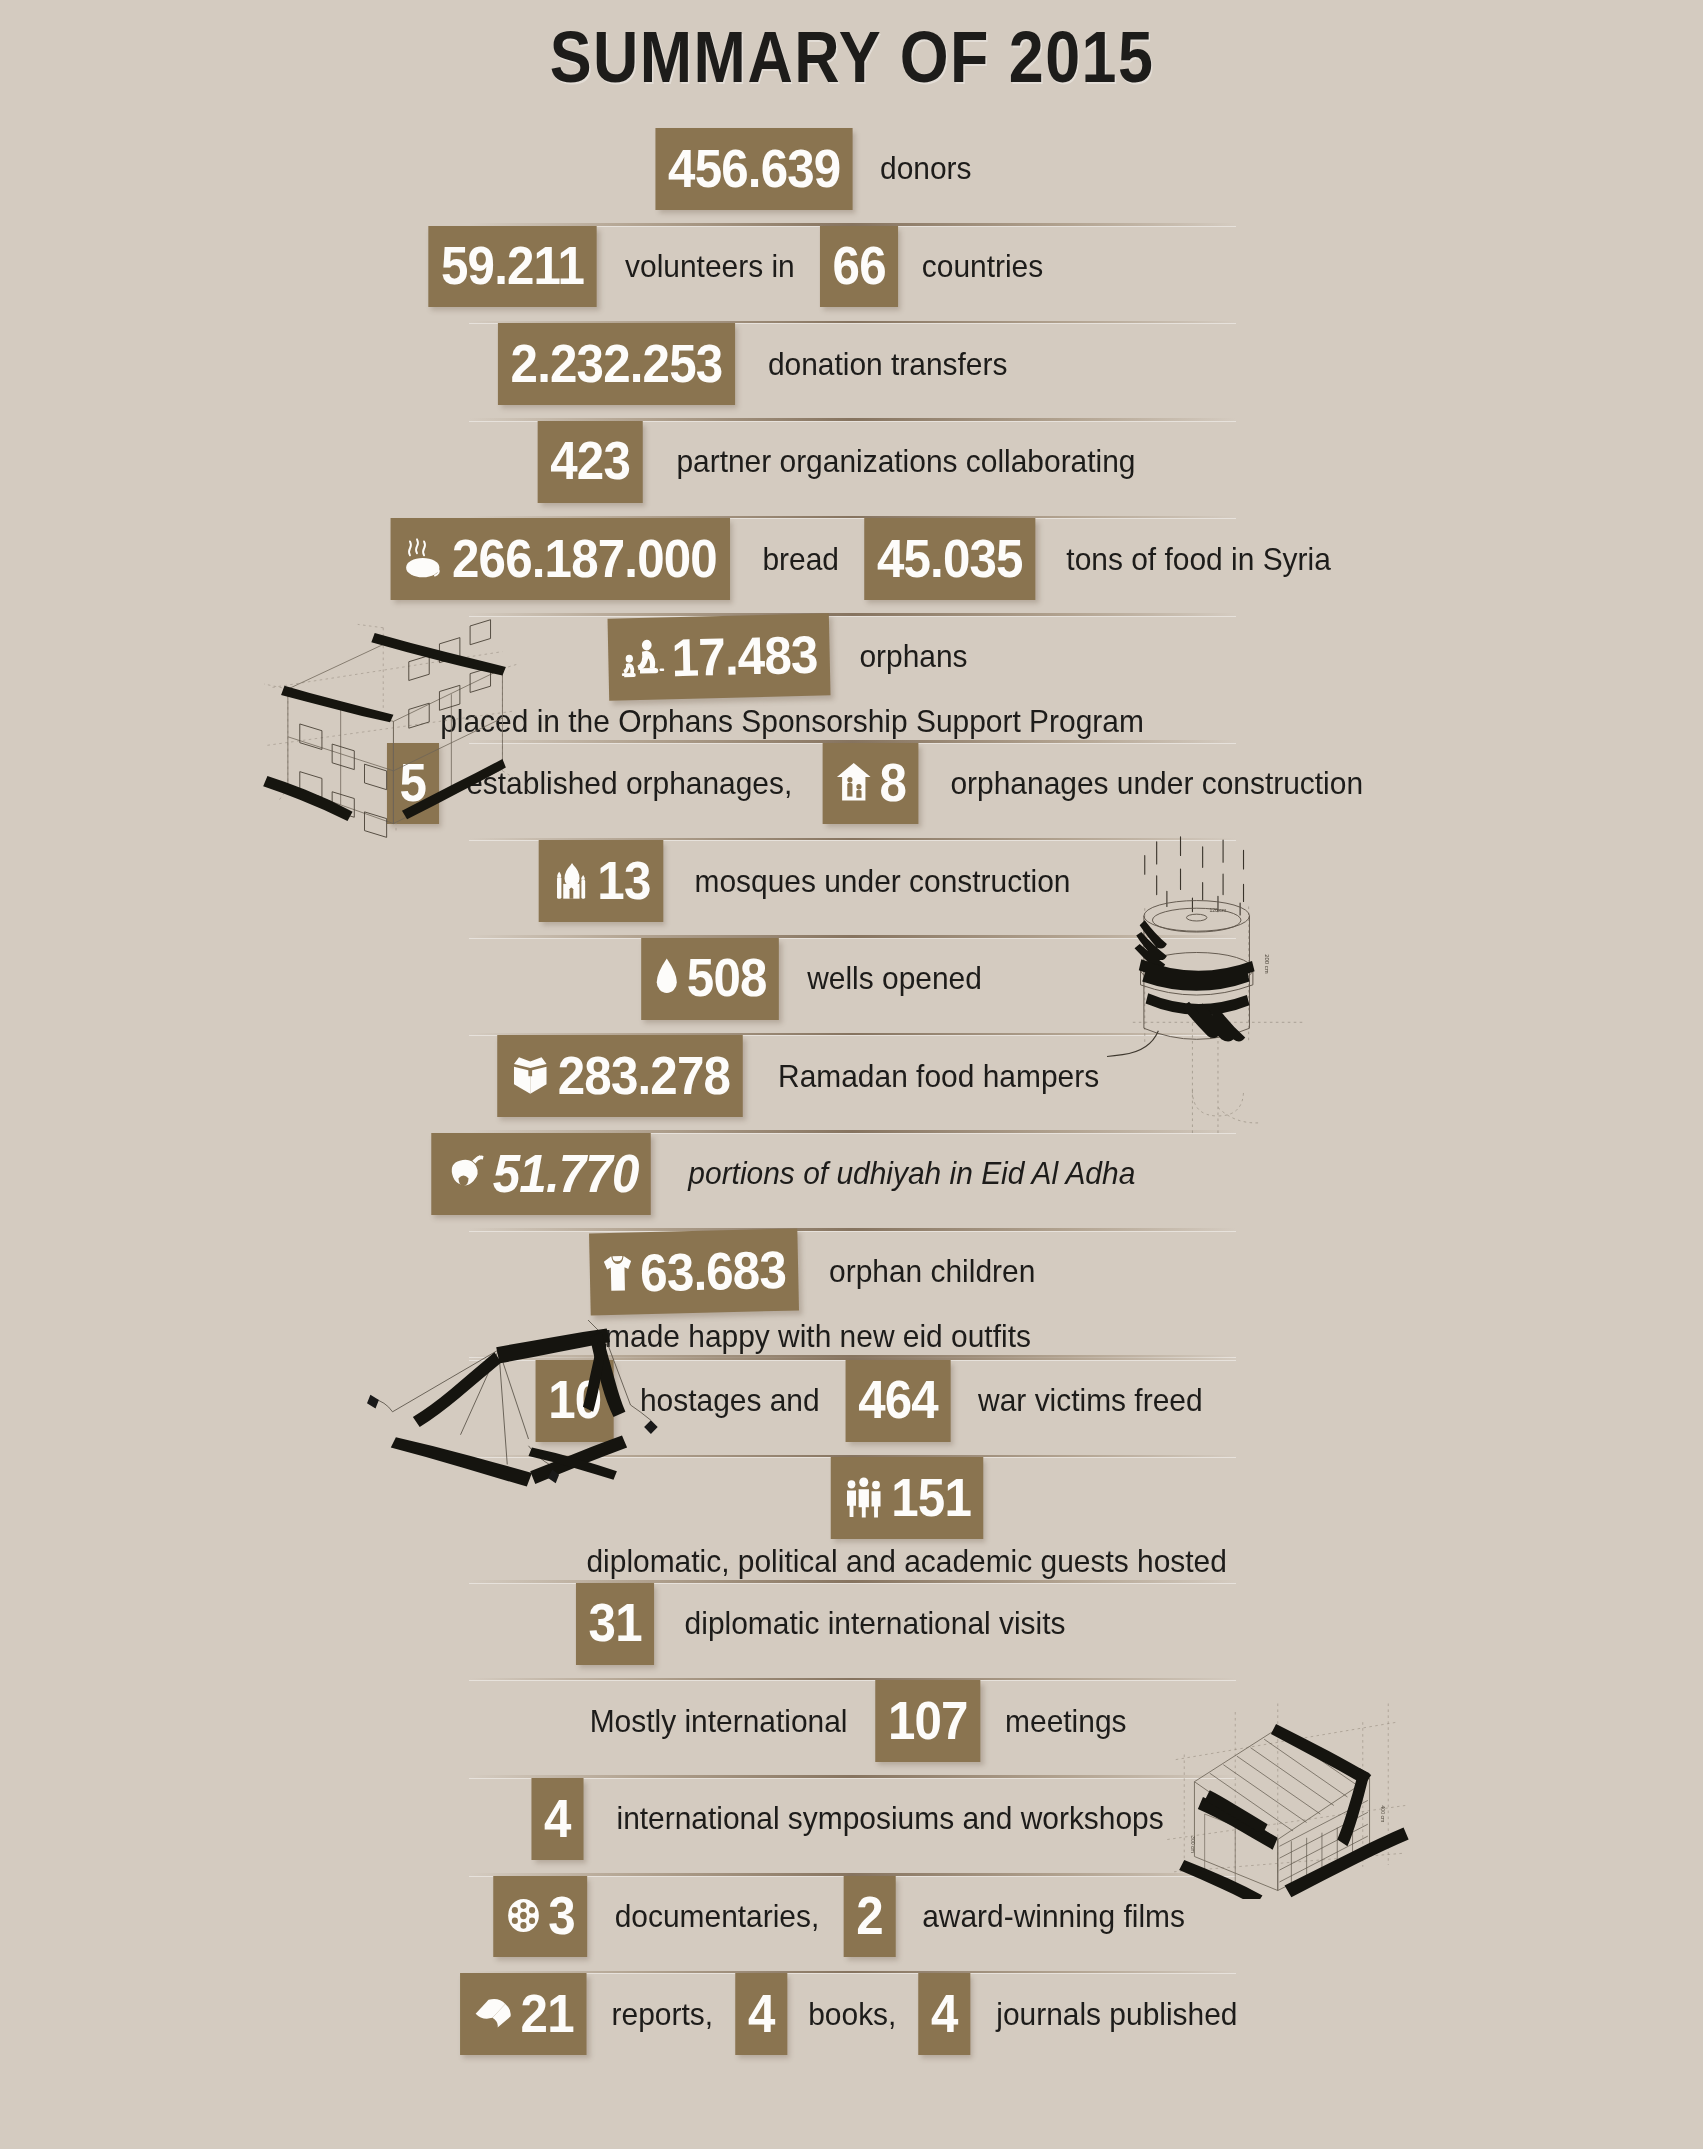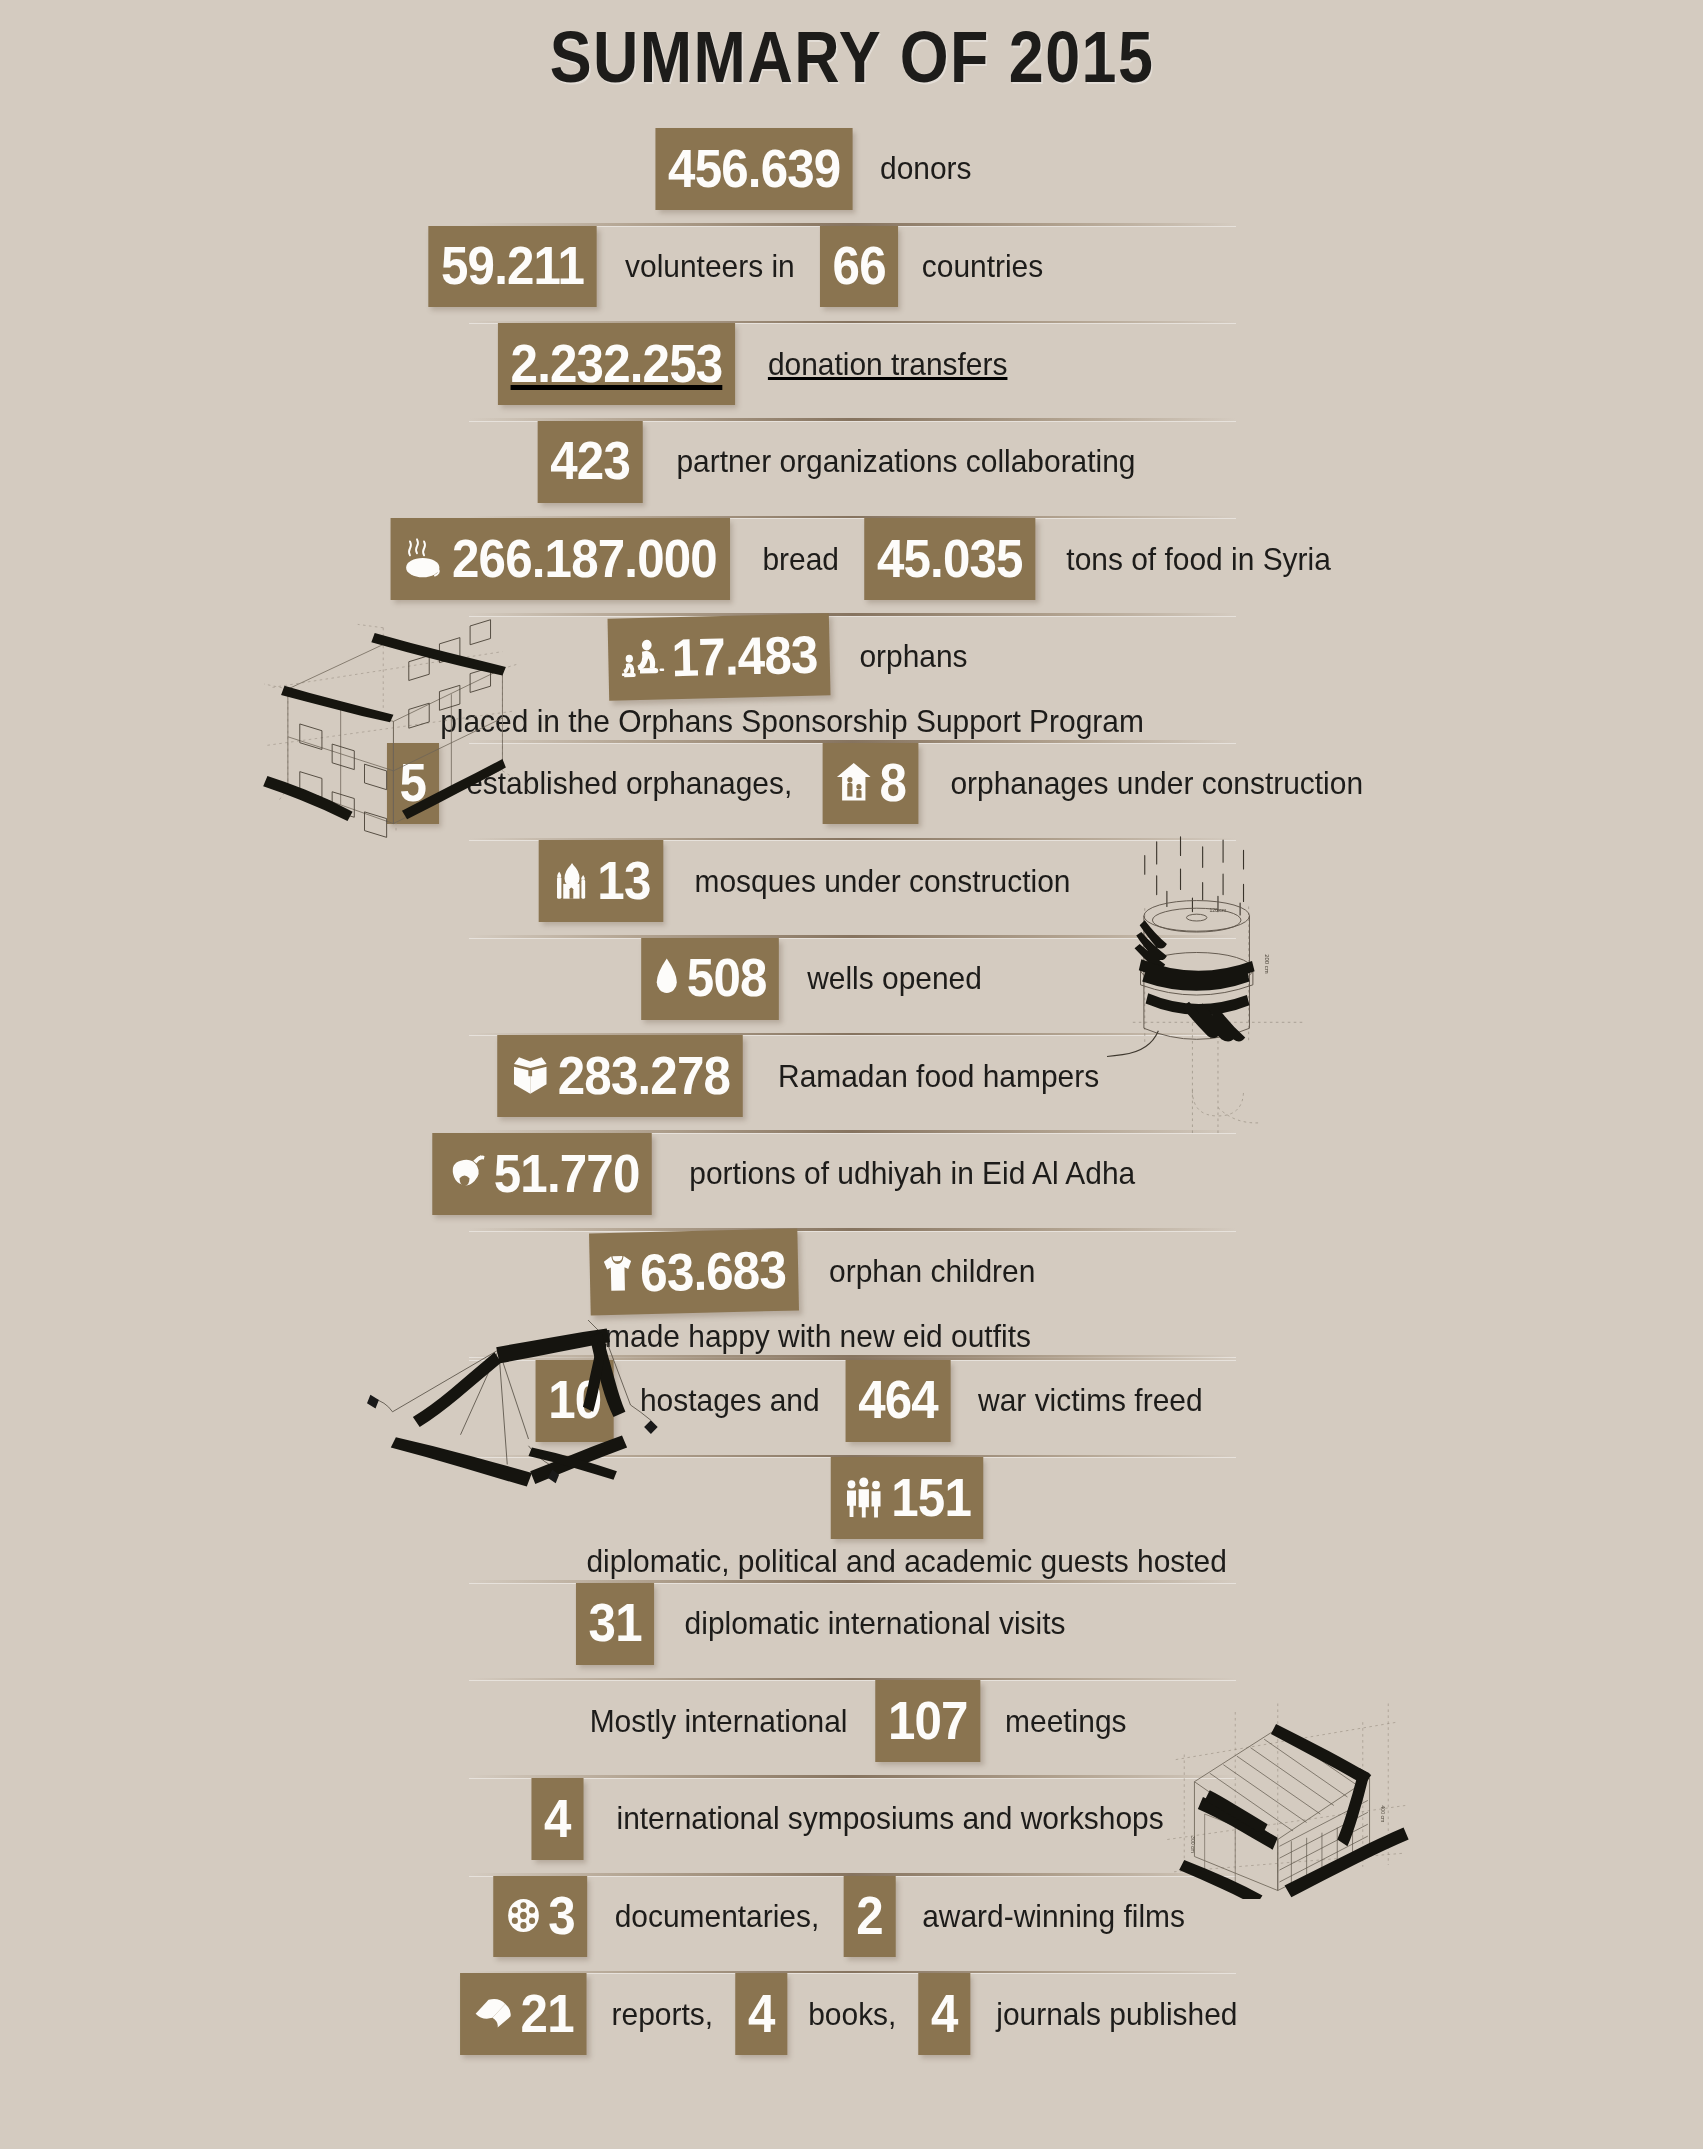"2.232.253" div.inner { text-decoration: underline -> none }
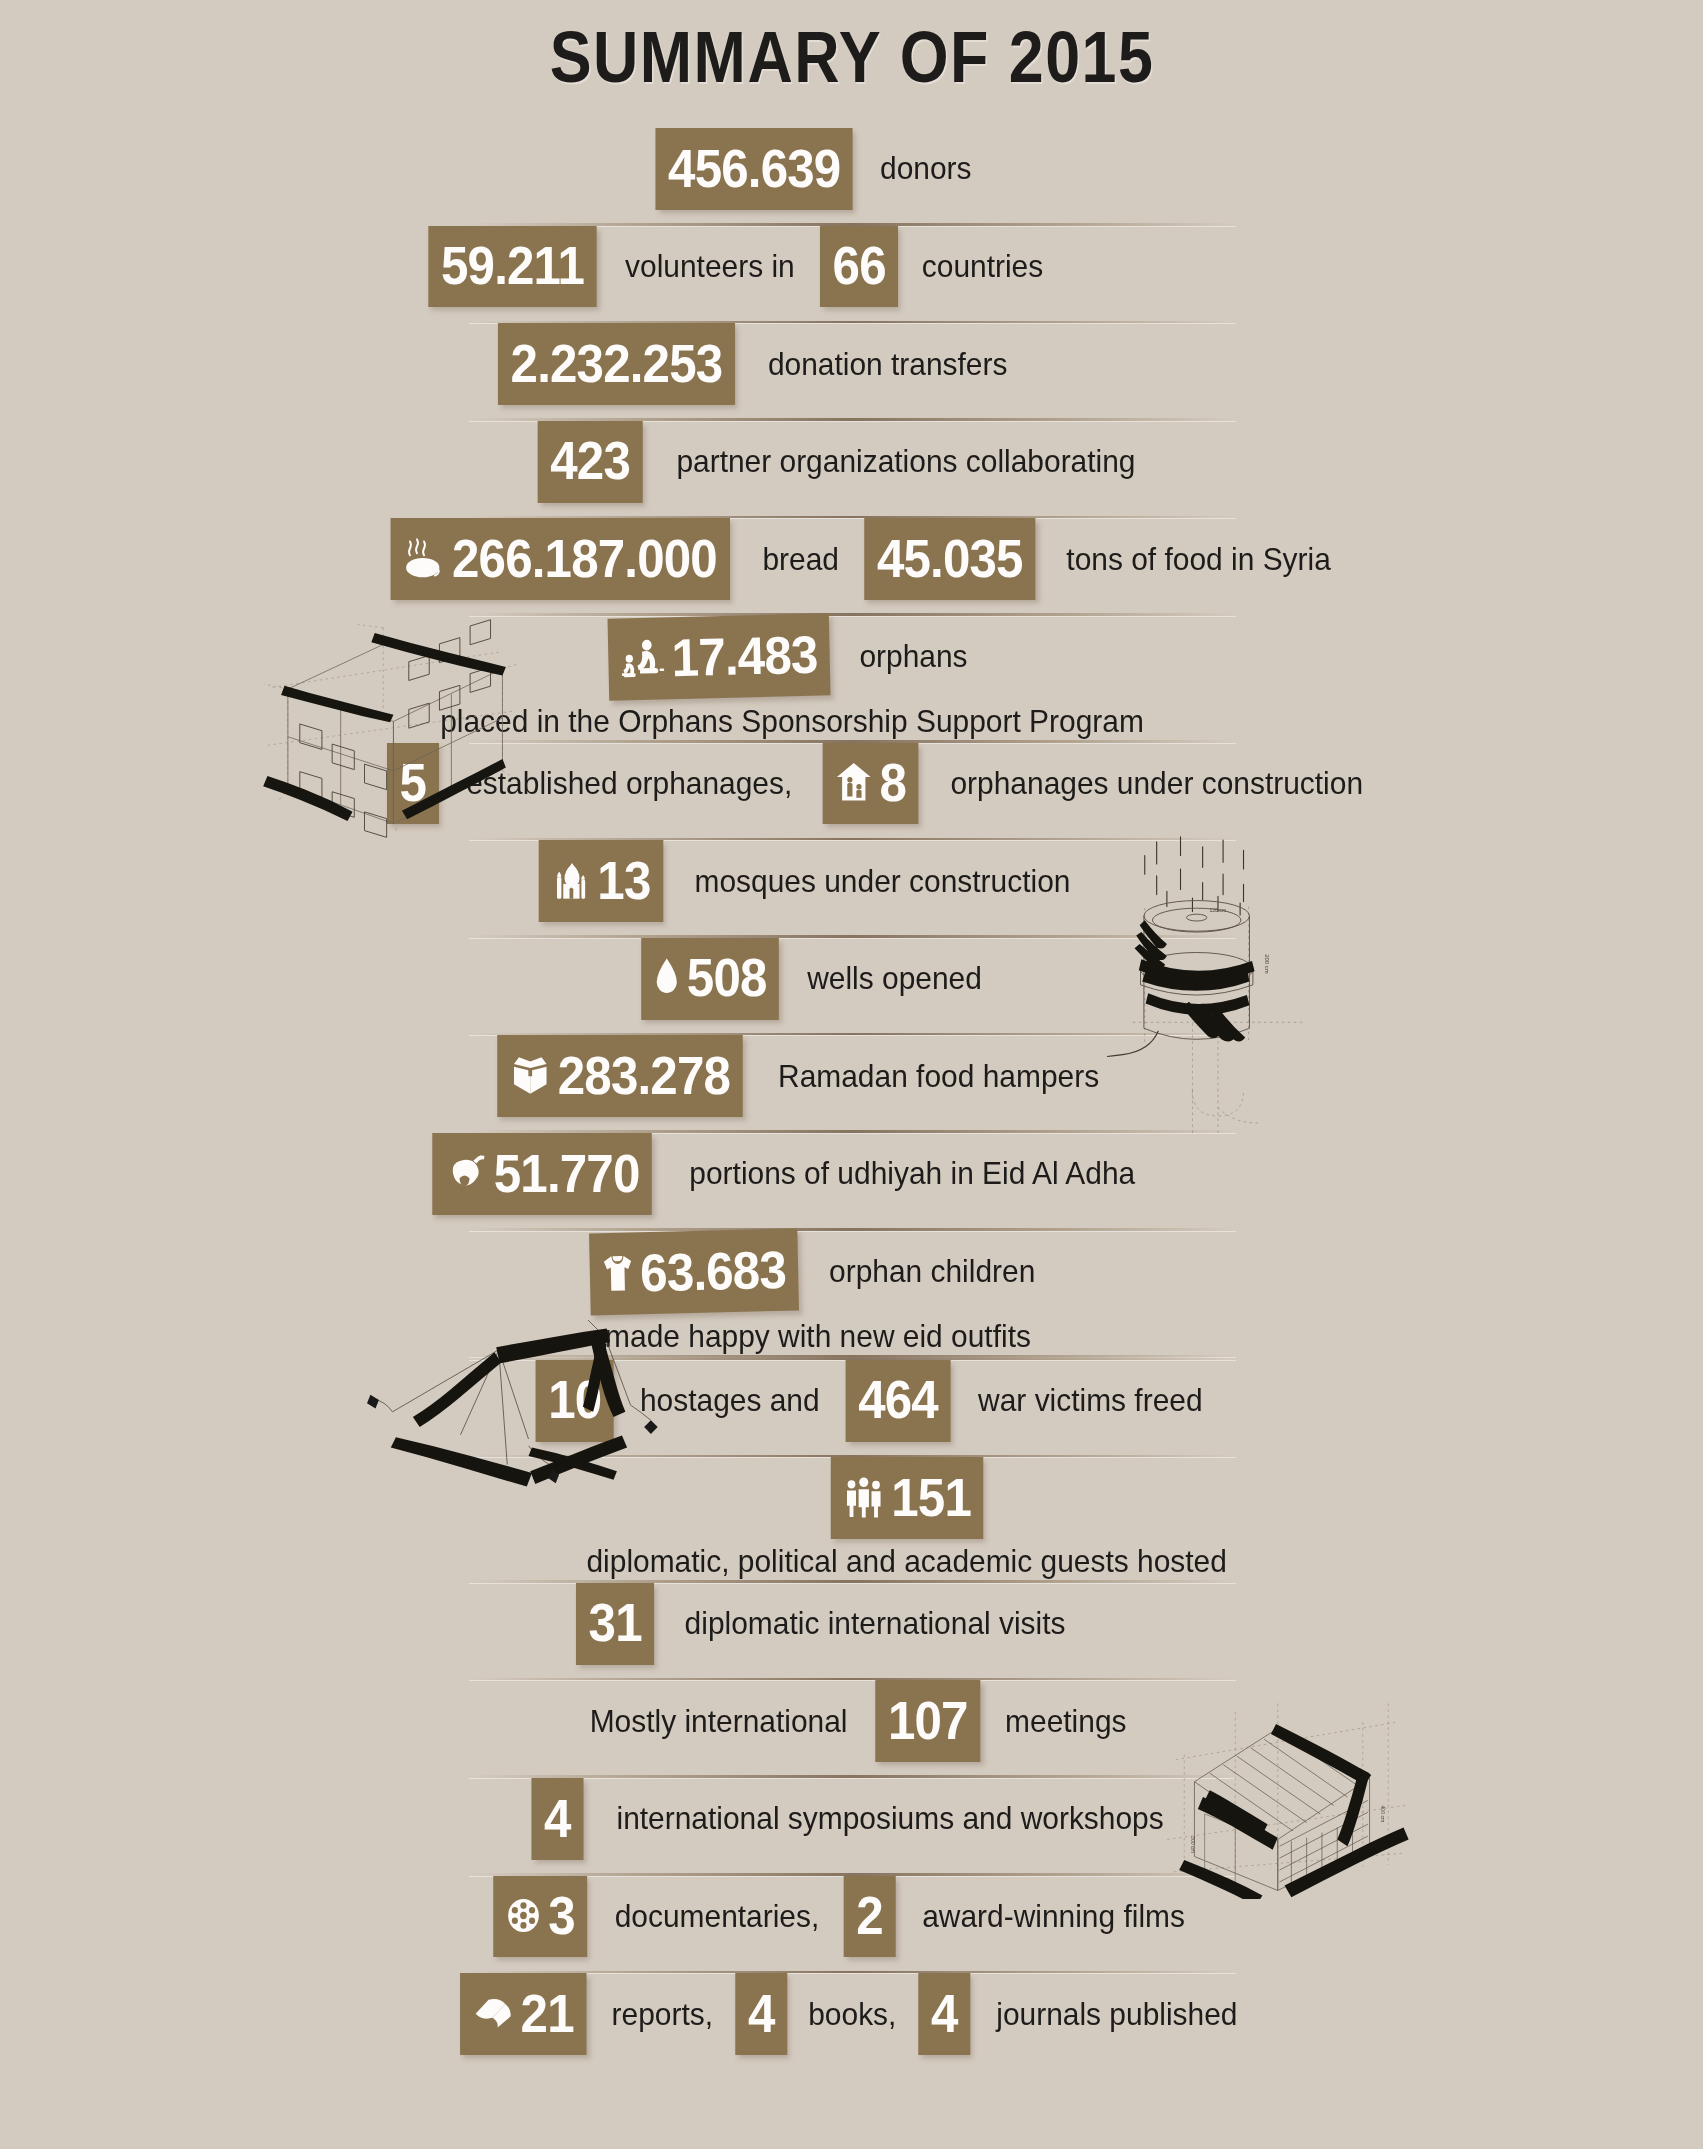"51.770" div.inner { font-style: none -> italic }
